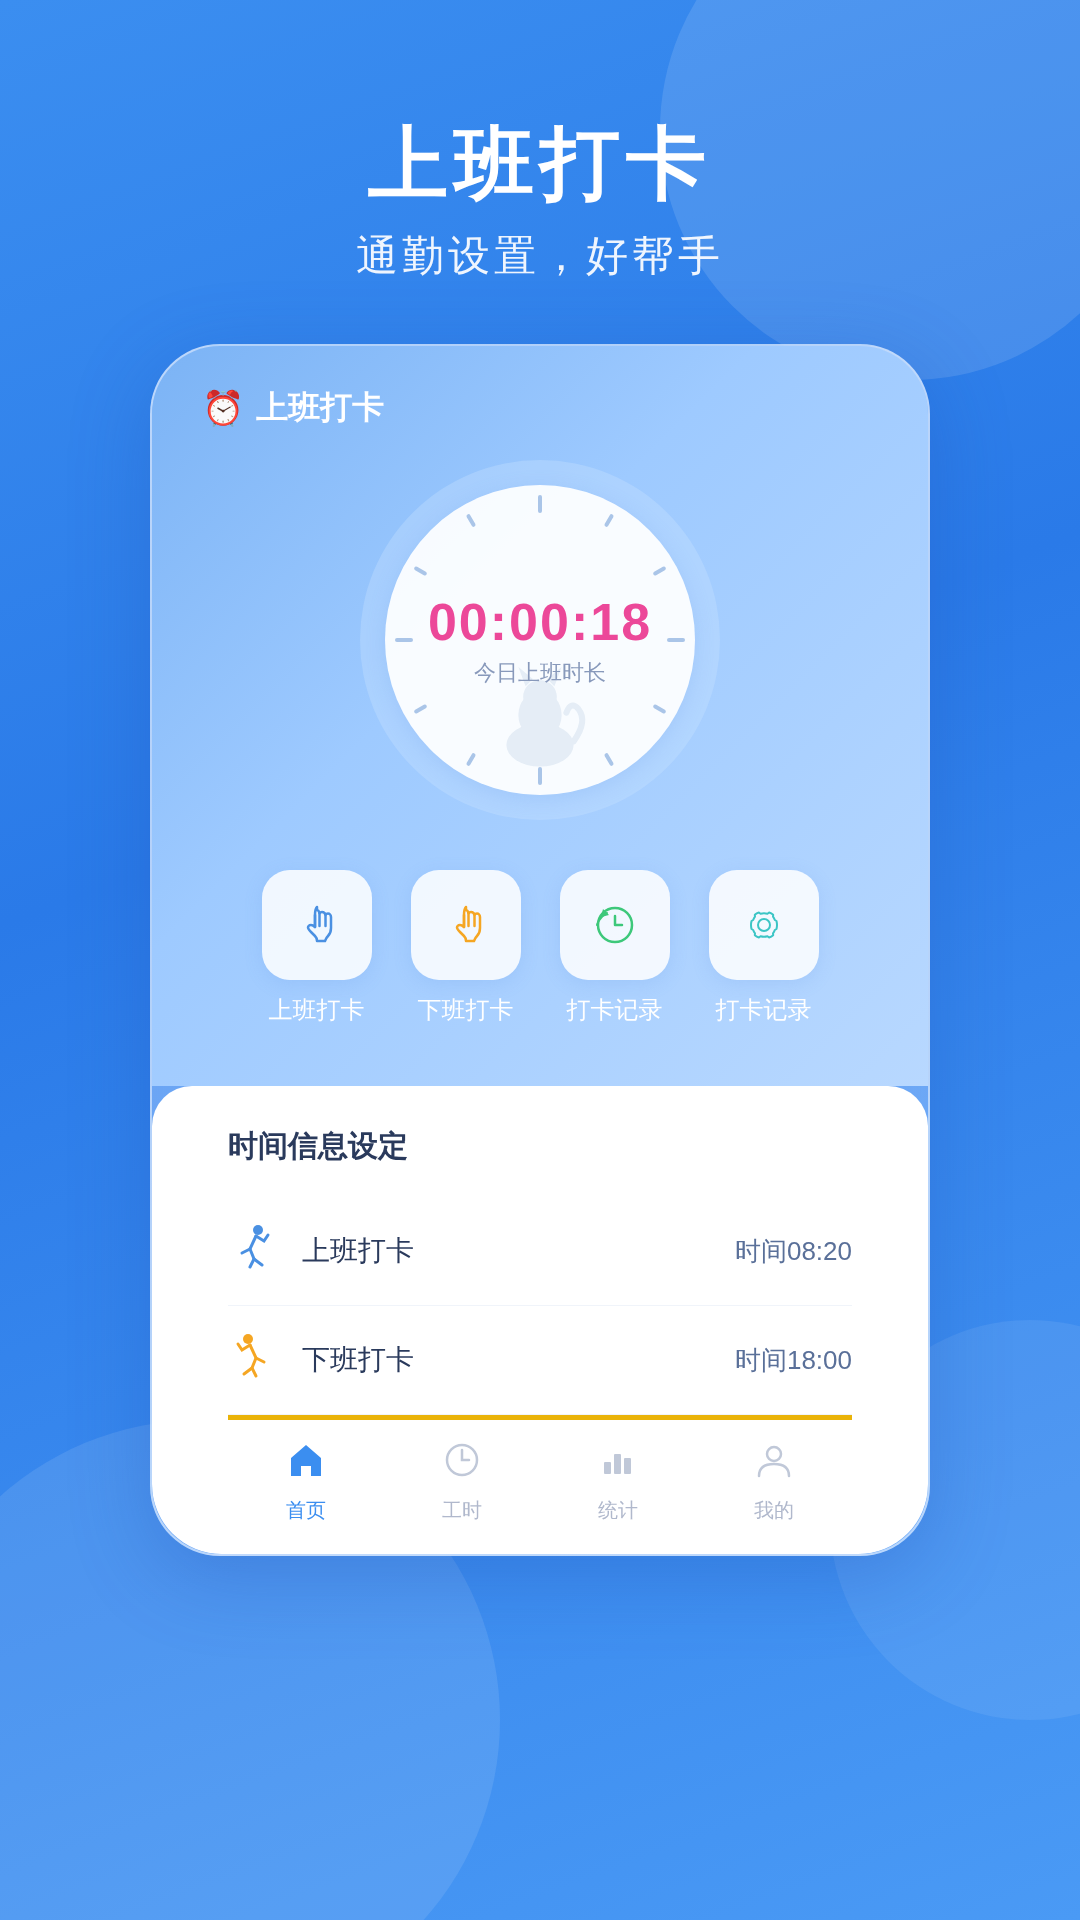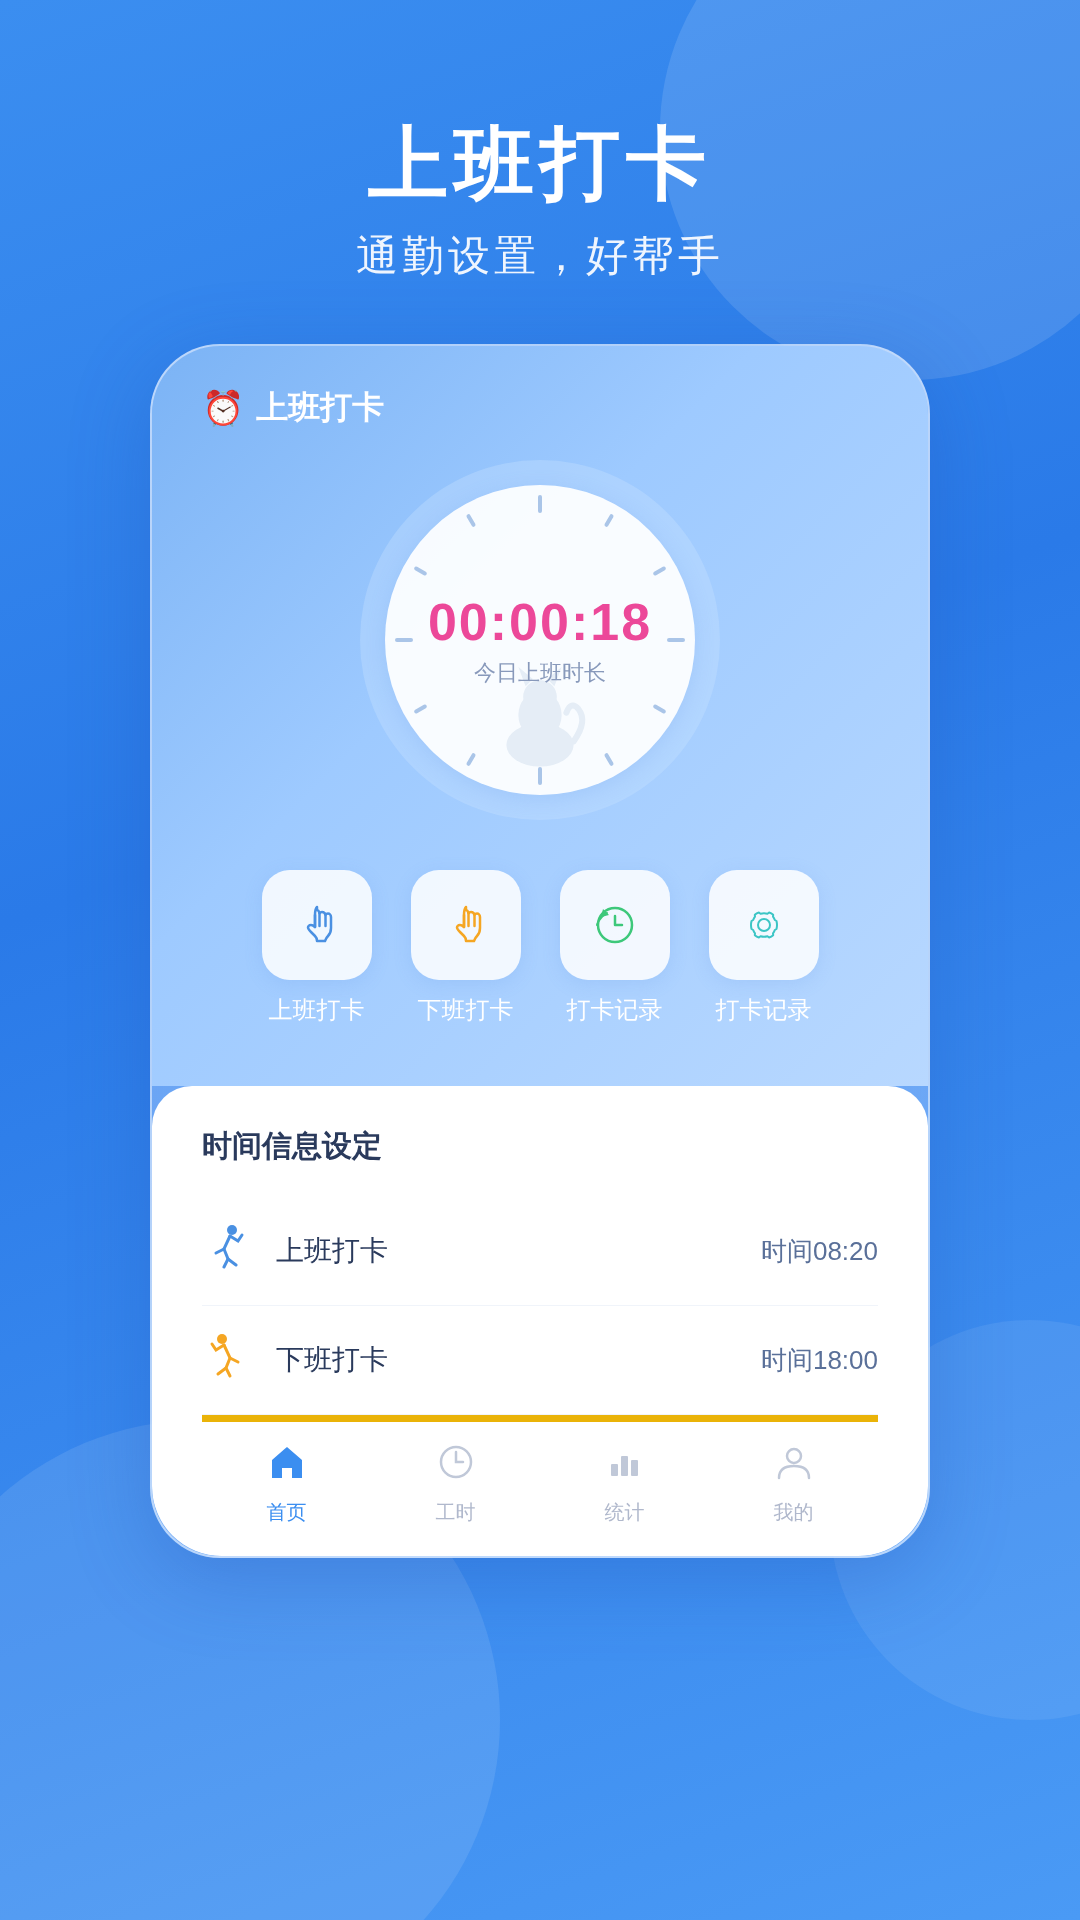"时间信息设定" .phone-bottom { padding: 40px 50px 20px -> 40px 76px 20px }
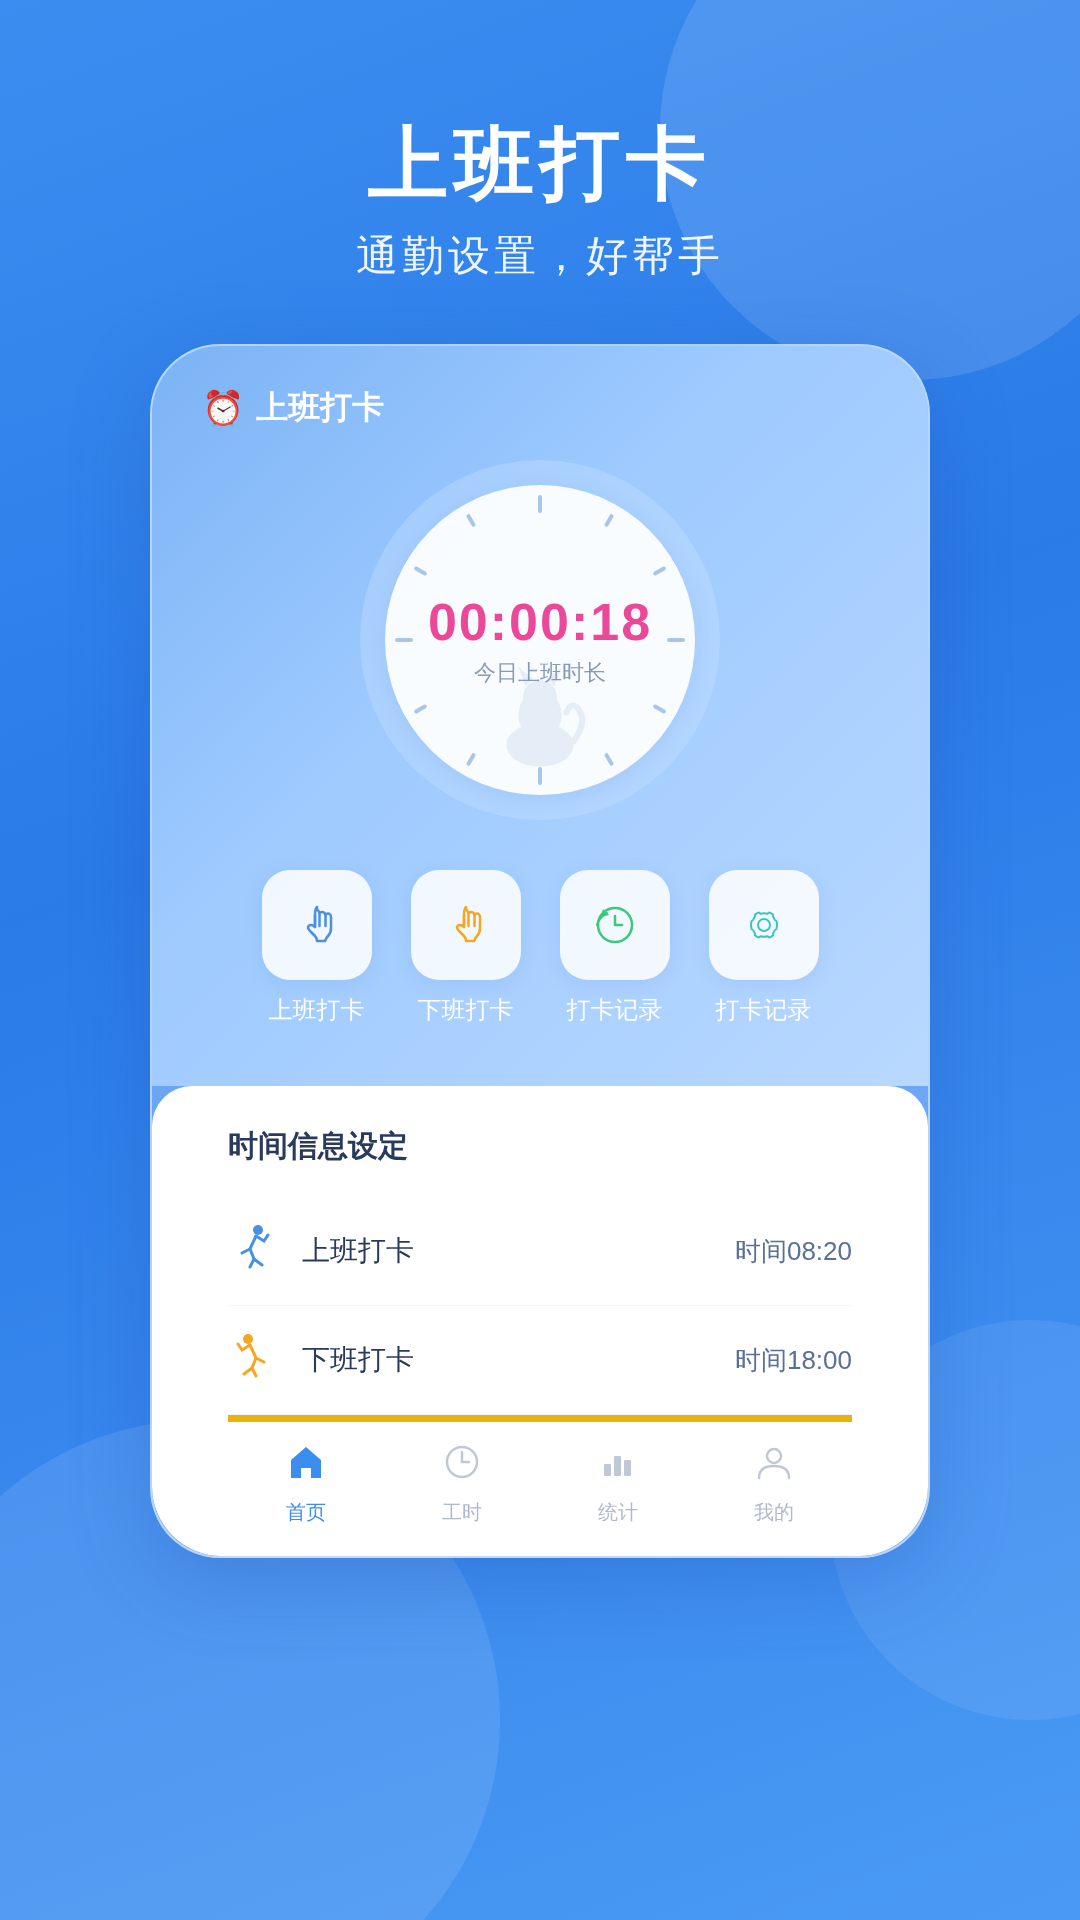"首页" .bottom-nav { border-top: 7px solid #eab308 -> 5px solid #eab308 }
